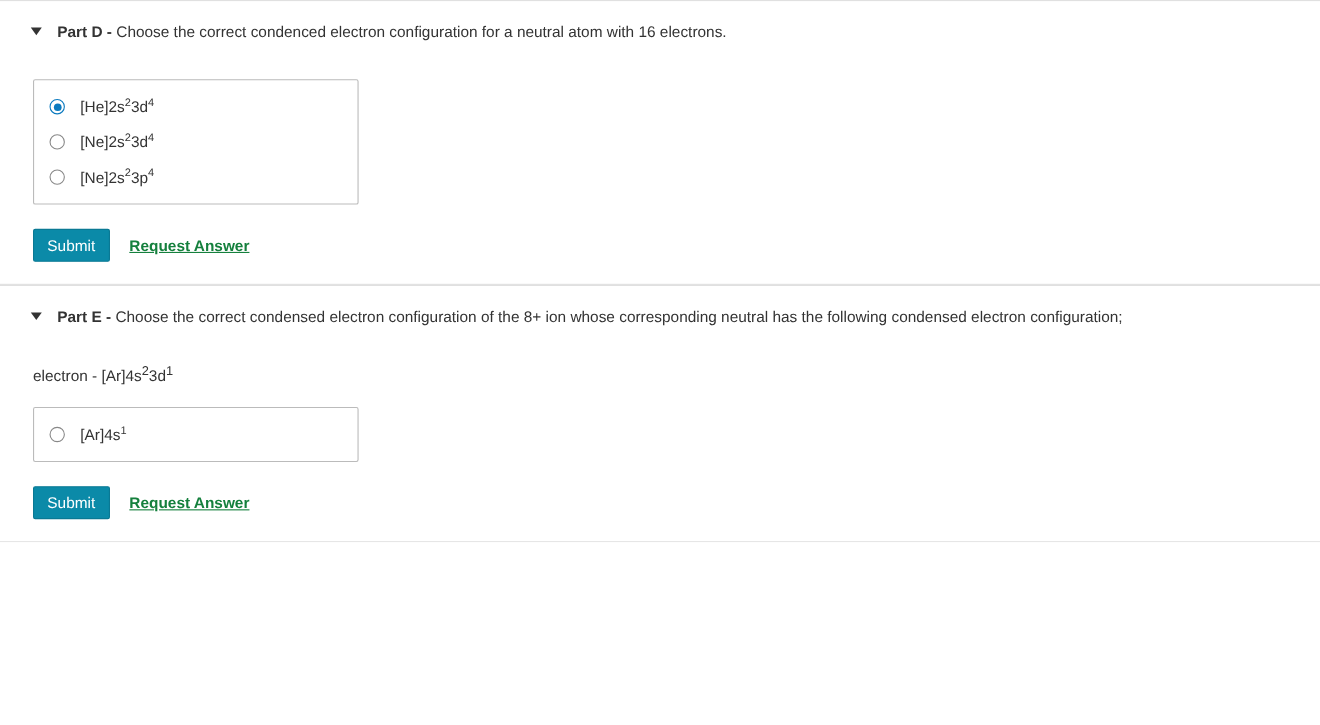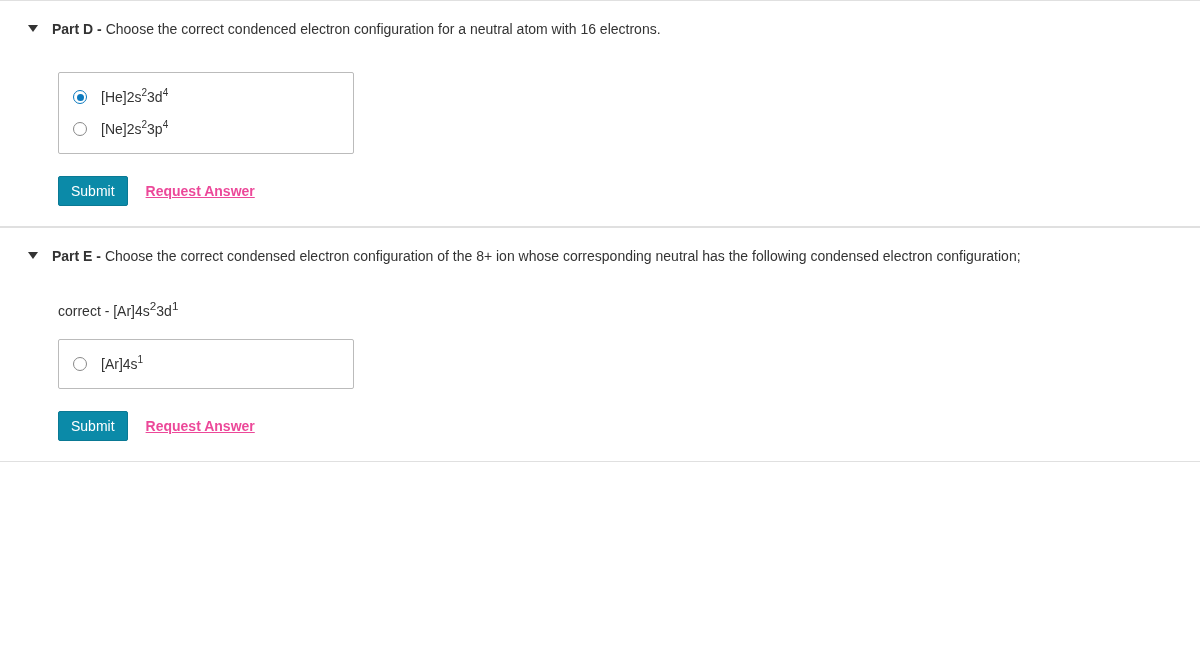"[He]2s23d4" .part-body { padding-left: 58px -> 30px }
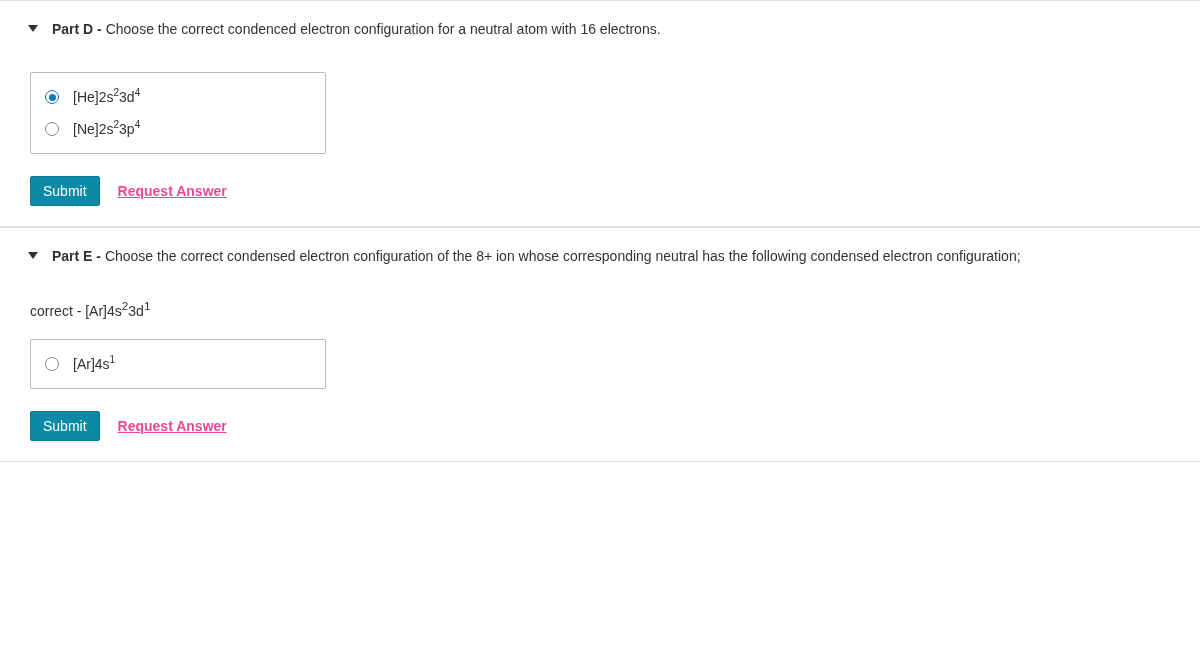"[Ne]2s23d4" label.option-row { html: none -> <label> <span></span> <span><span>[Ne]</span><span>2s</span><sup>2</sup><span>3d</span><sup>4</sup></span> </label> }
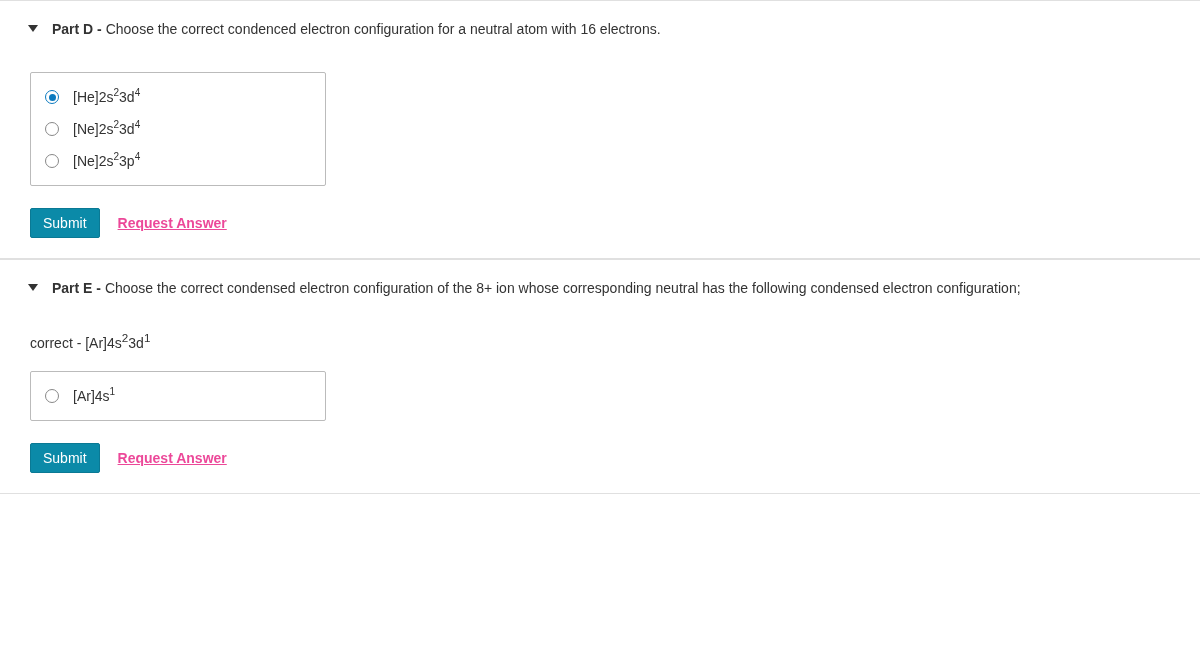"Request Answer" .request-link { color: #ec4899 -> #15803d }
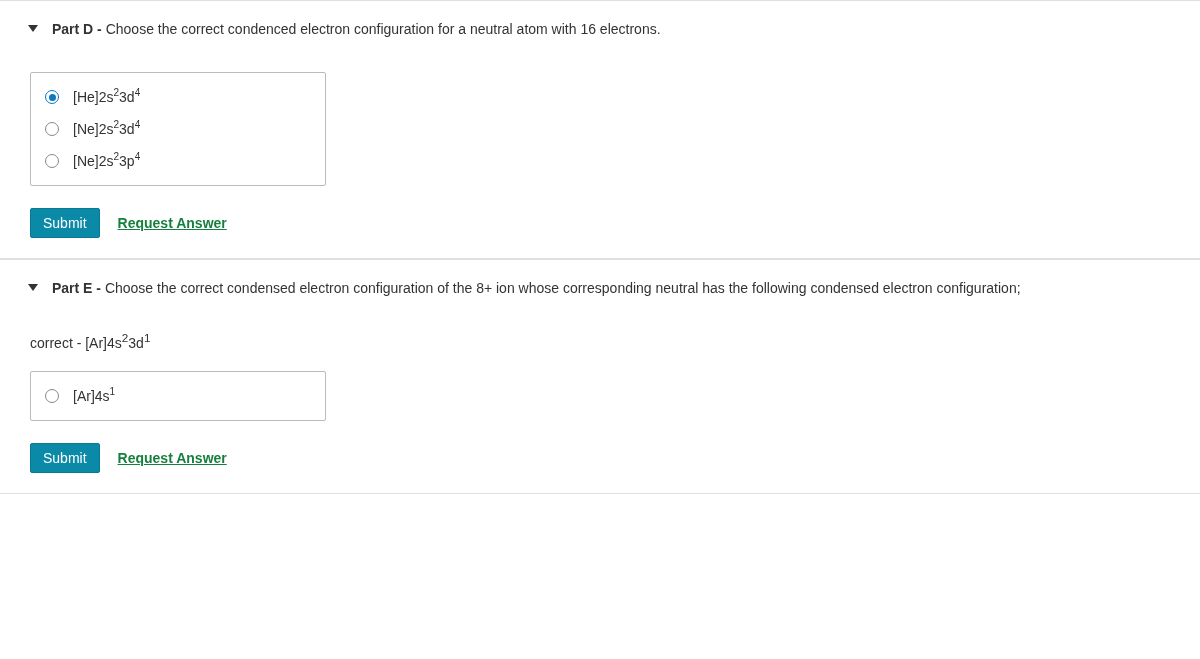"correct -" span { text: correct -> electron }
